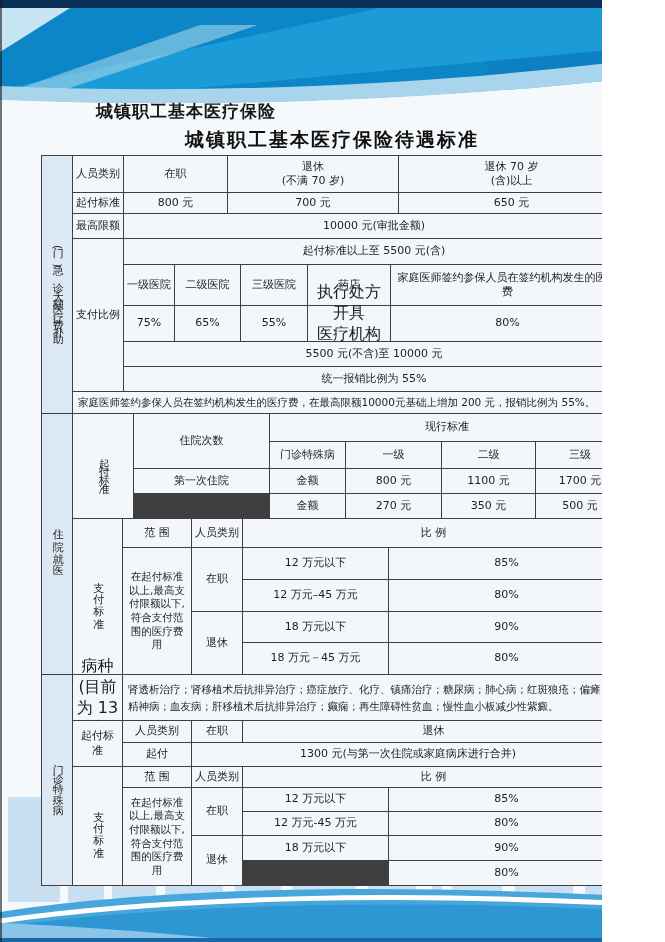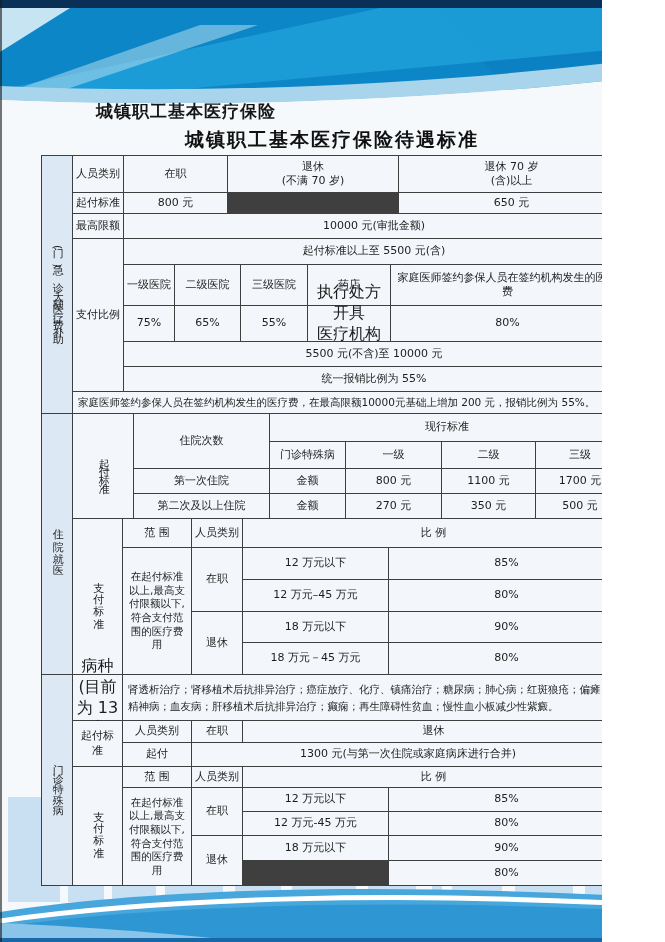"700 元" div.c { html: none -> <div>700 元</div> }
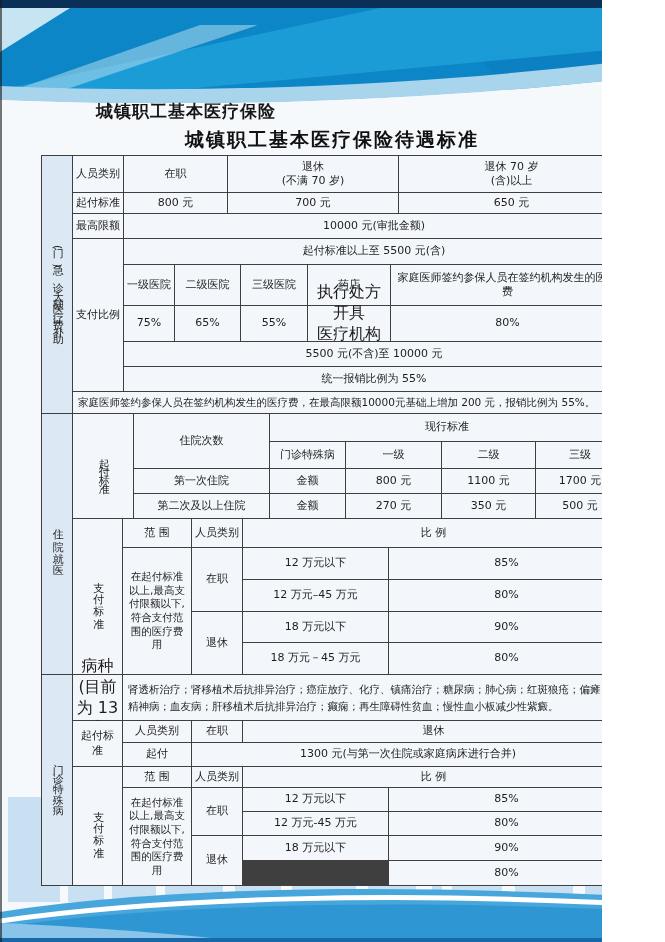"第二次及以上住院" div.c { html: <div>第二次及以上住院</div> -> none }
